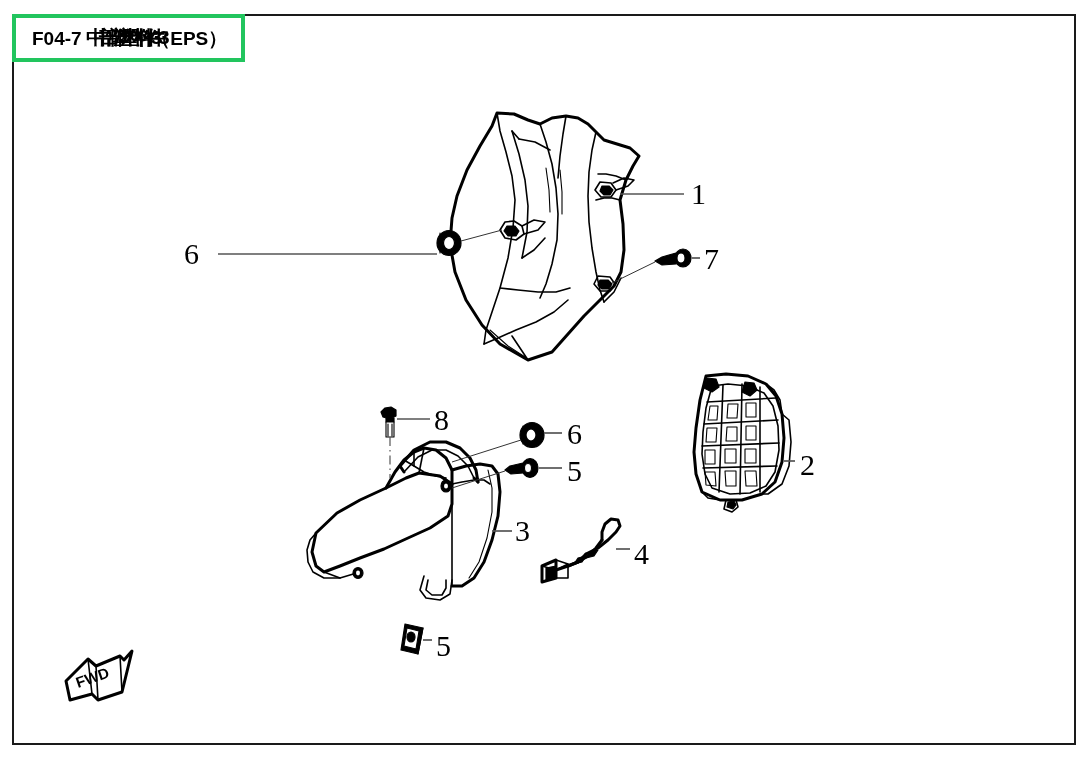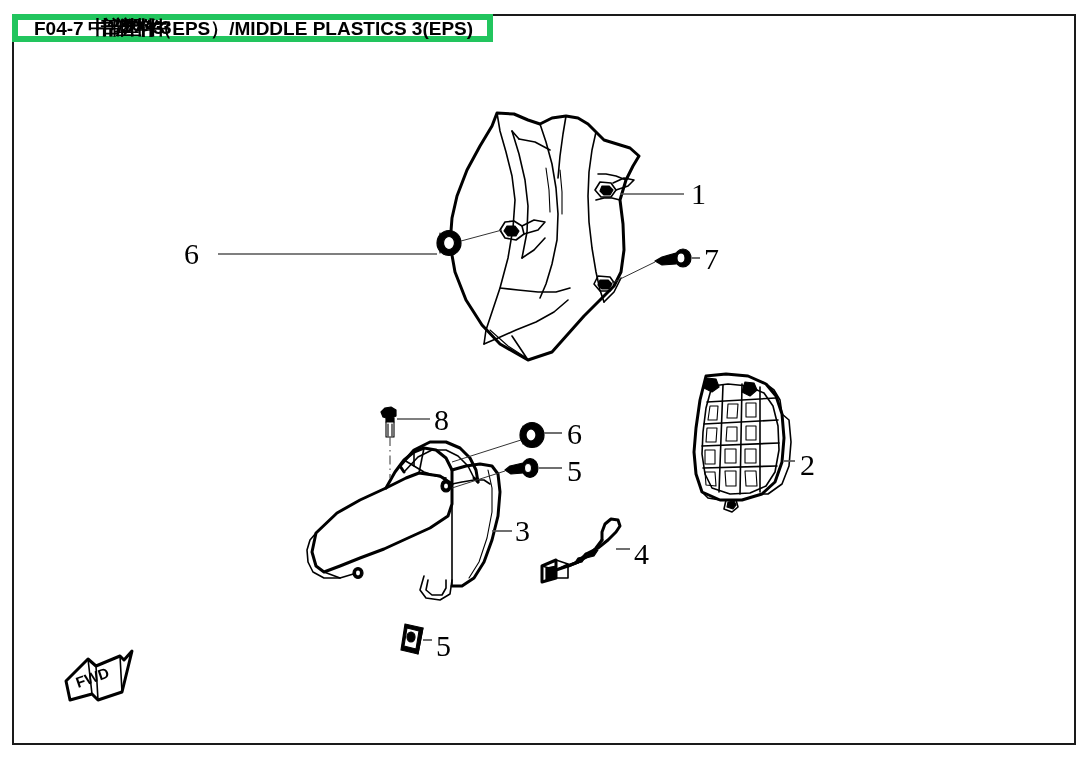"F04-7" #title-block { border: 6px solid #22c55e -> 4px solid #22c55e; height: 28px -> 48px }
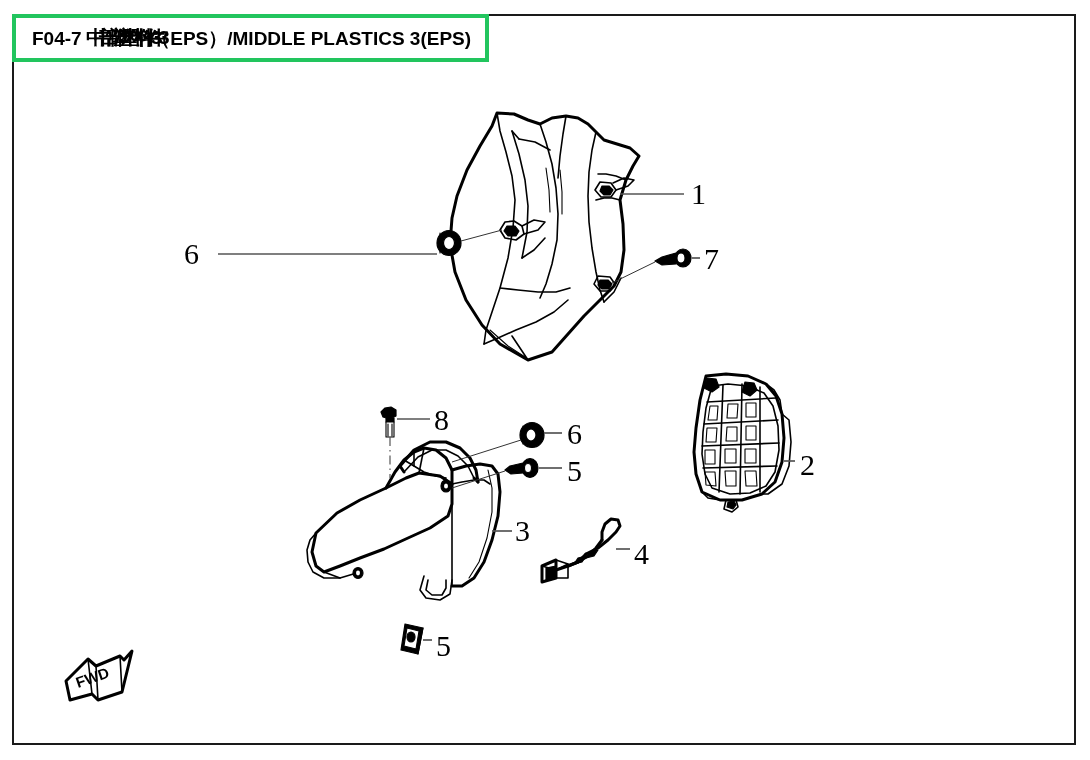"/MIDDLE PLASTICS 3(EPS)" span.title-text { html: <span>/MIDDLE PLASTICS 3(EPS)</span> -> none }
